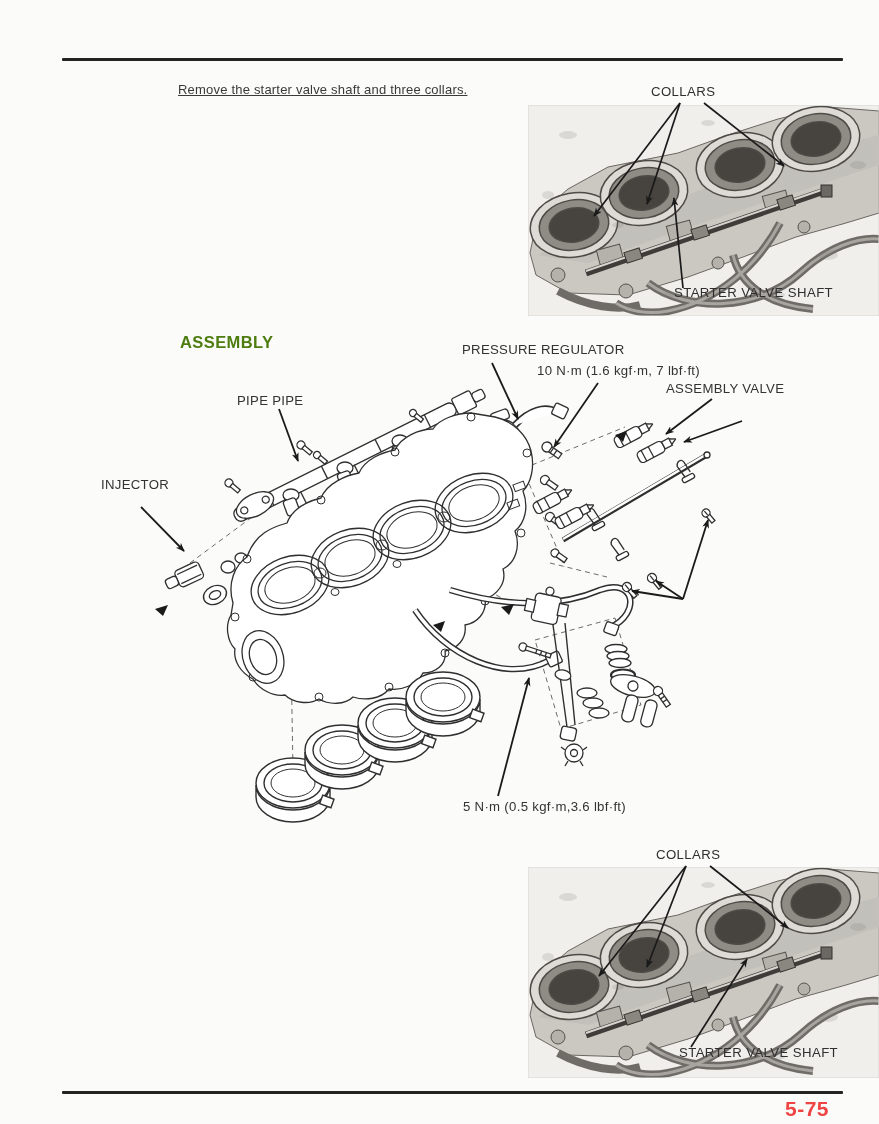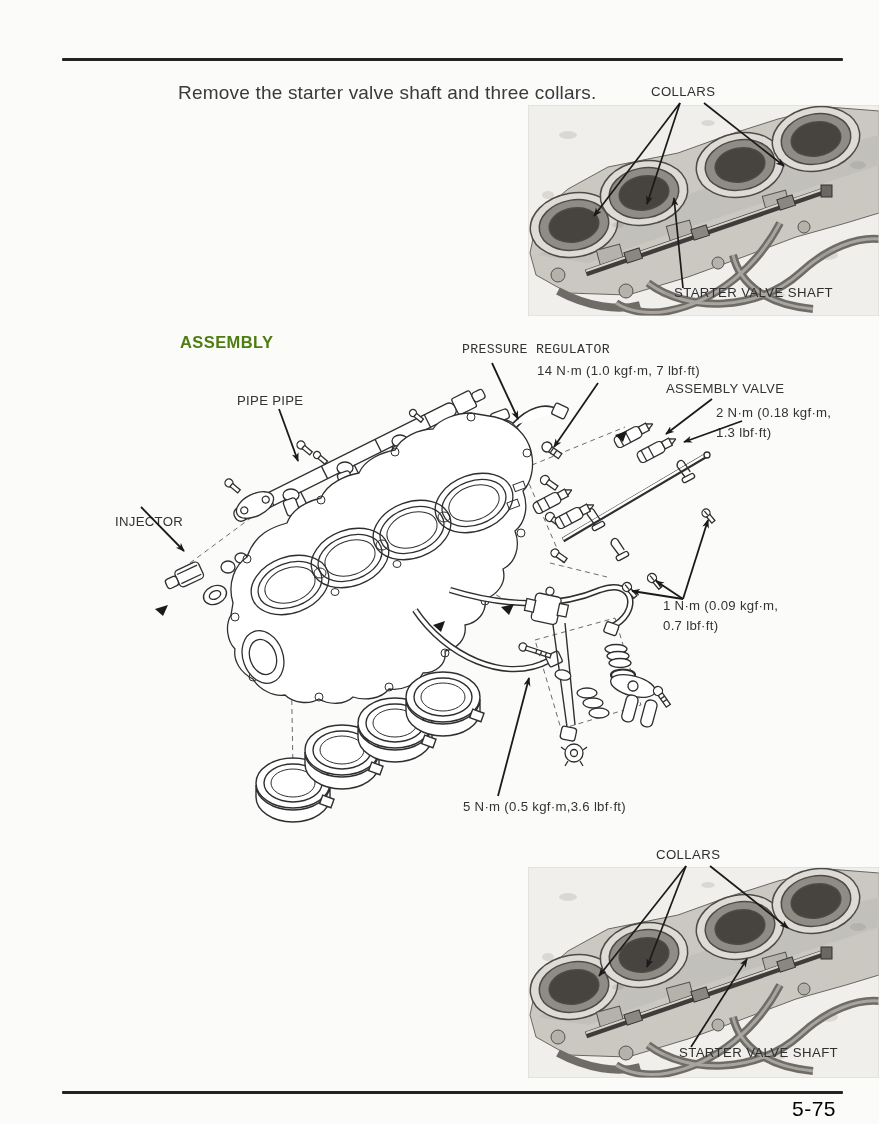"Remove the starter valve shaft" .body-text { font-size: 19px -> 13px; text-decoration: none -> underline }
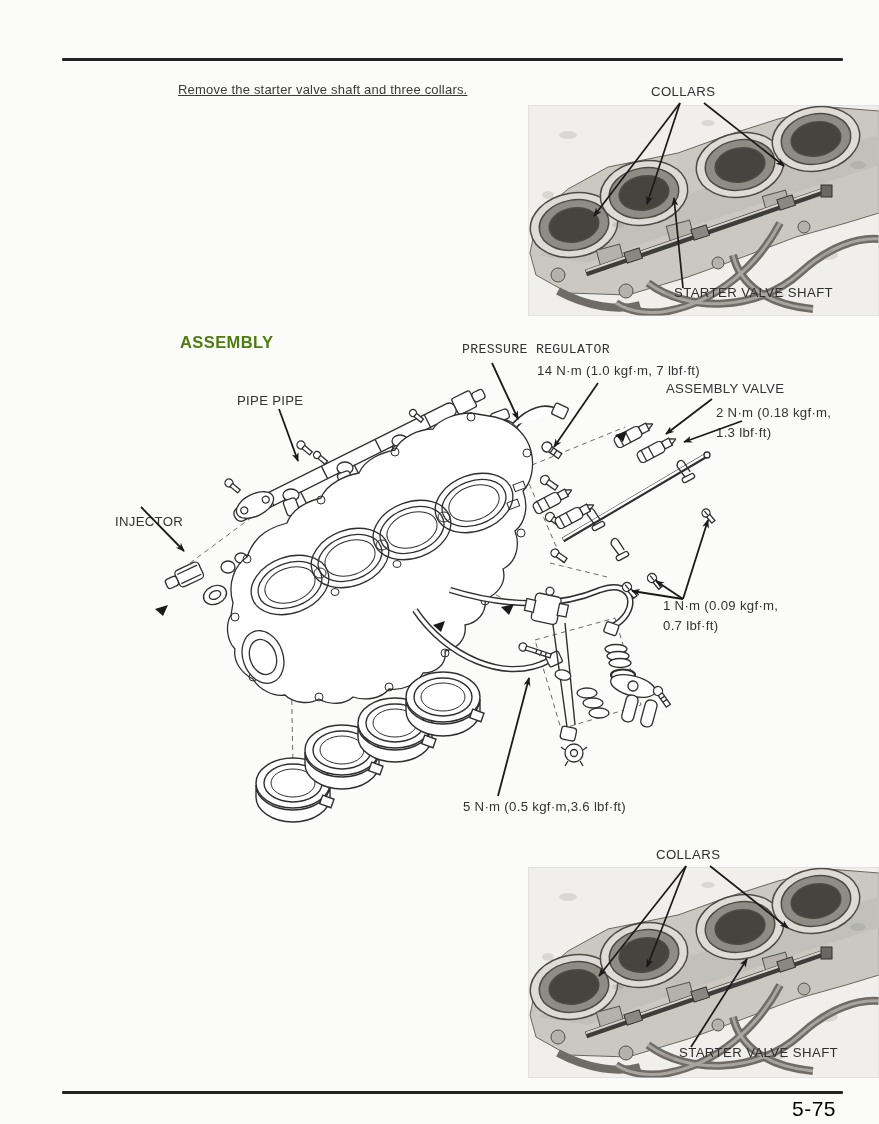"PRESSURE REGULATOR" div.lbl { font-family: Liberation Mono, monospace -> none }
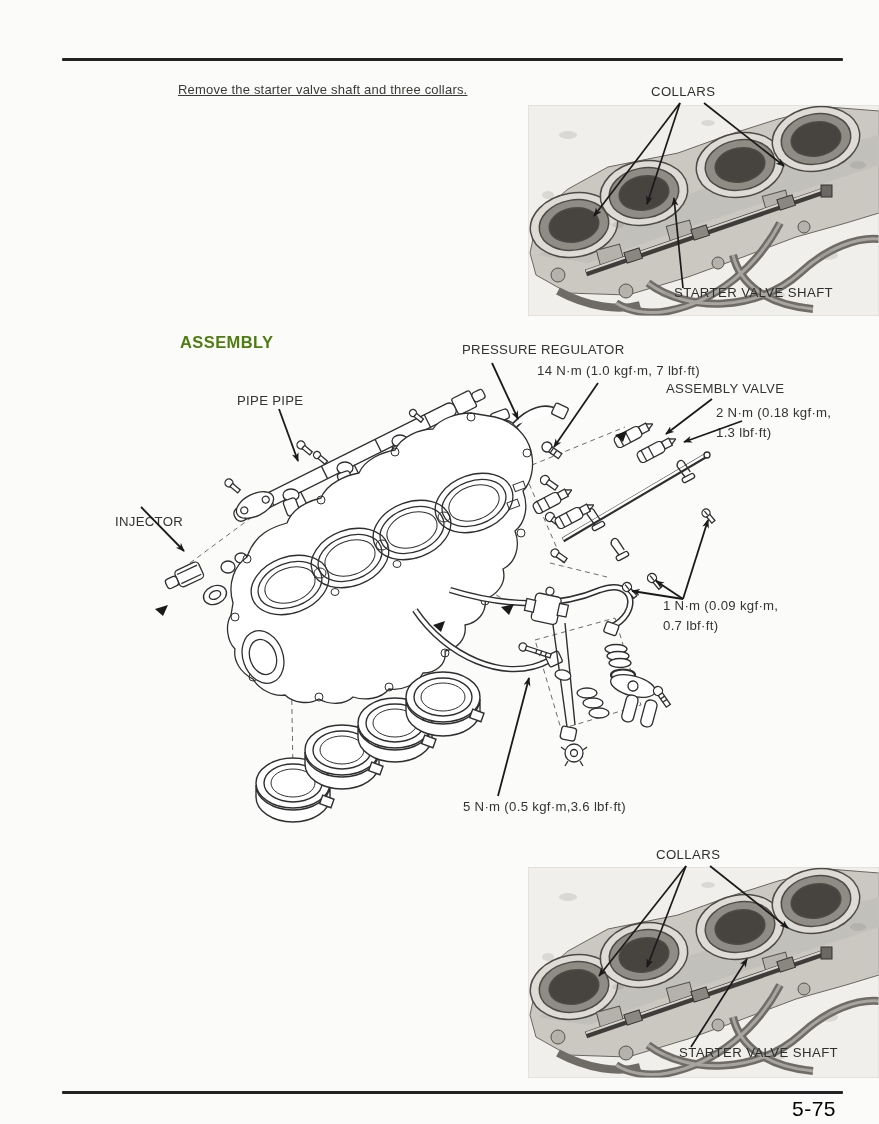"14 N·m (1.0 kgf·m, 7" div.lbl { text: 14 N·m (1.0 -> 10 N·m (1.6 }
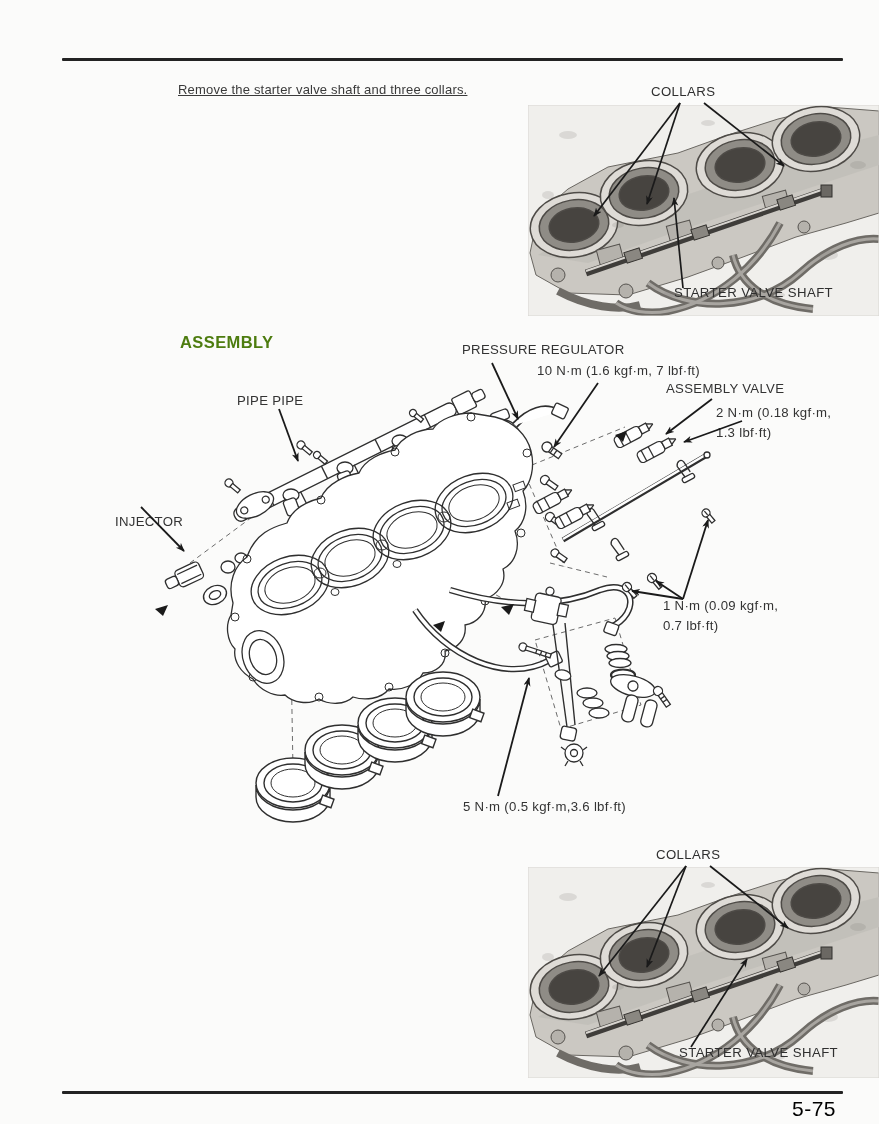"2 N·m (0.18 kgf·m," div.lbl { html: <div> <div>2 N·m (0.18 kgf·m,</div> <div>1.3 lbf·ft)</div> </div> -> none }
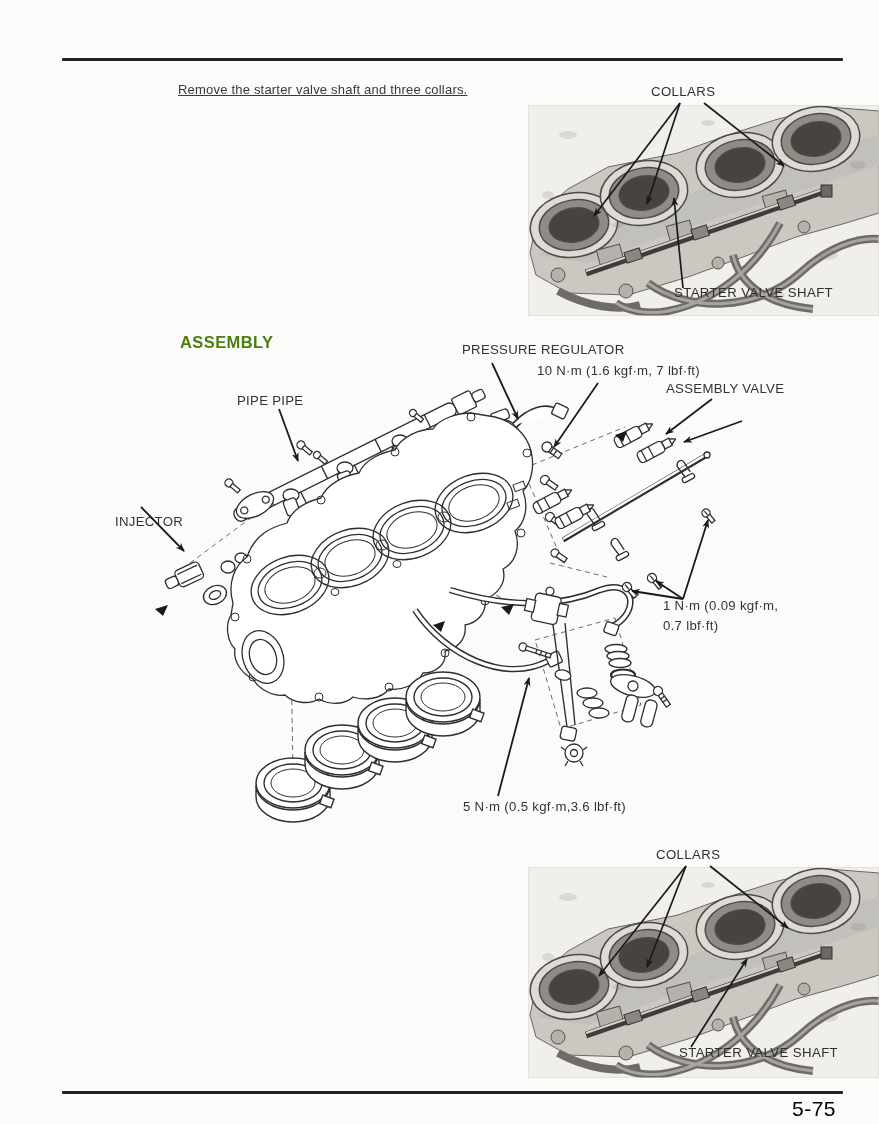"INJECTOR" div.lbl { margin-left: 14px -> none; top: 512px -> 475px }
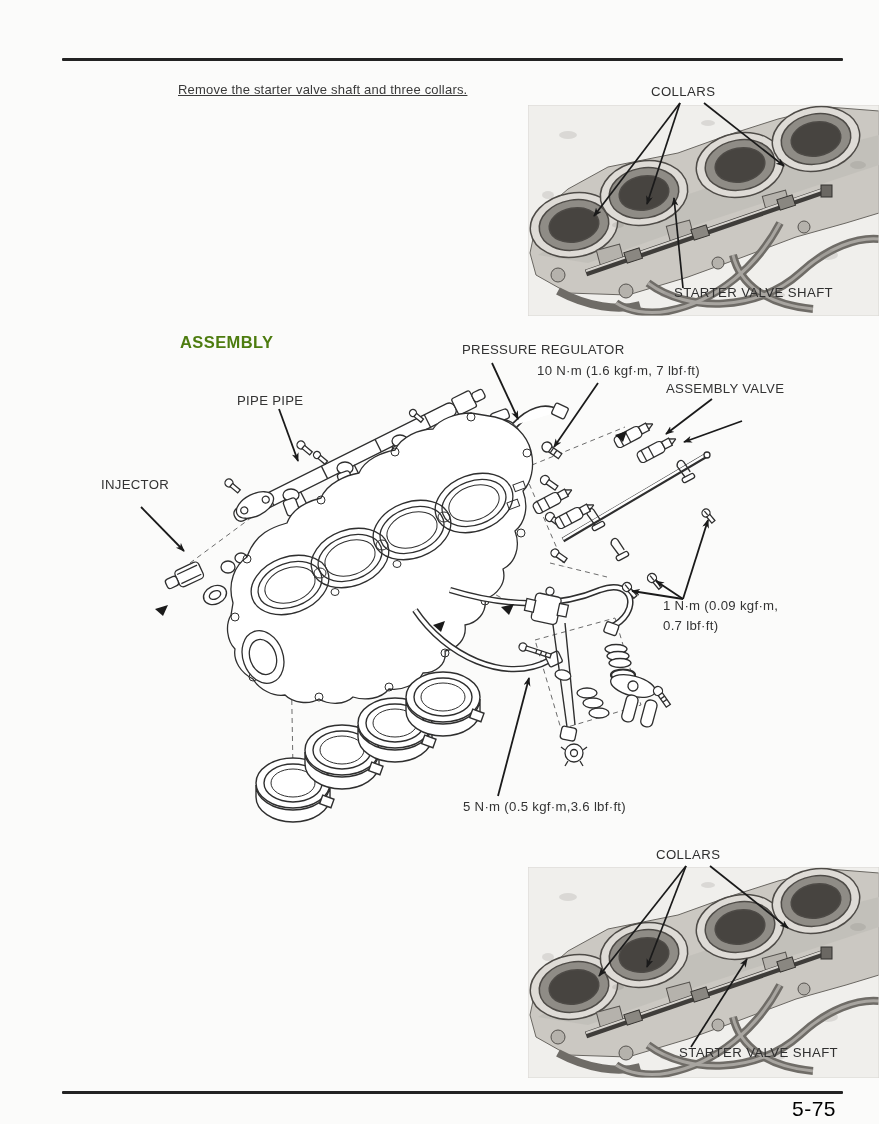"1 N·m (0.09 kgf·m," div.lbl { html: <div> <div>1 N·m (0.09 kgf·m,</div> <div>0.7 lbf·ft)</div> </div> -> none }
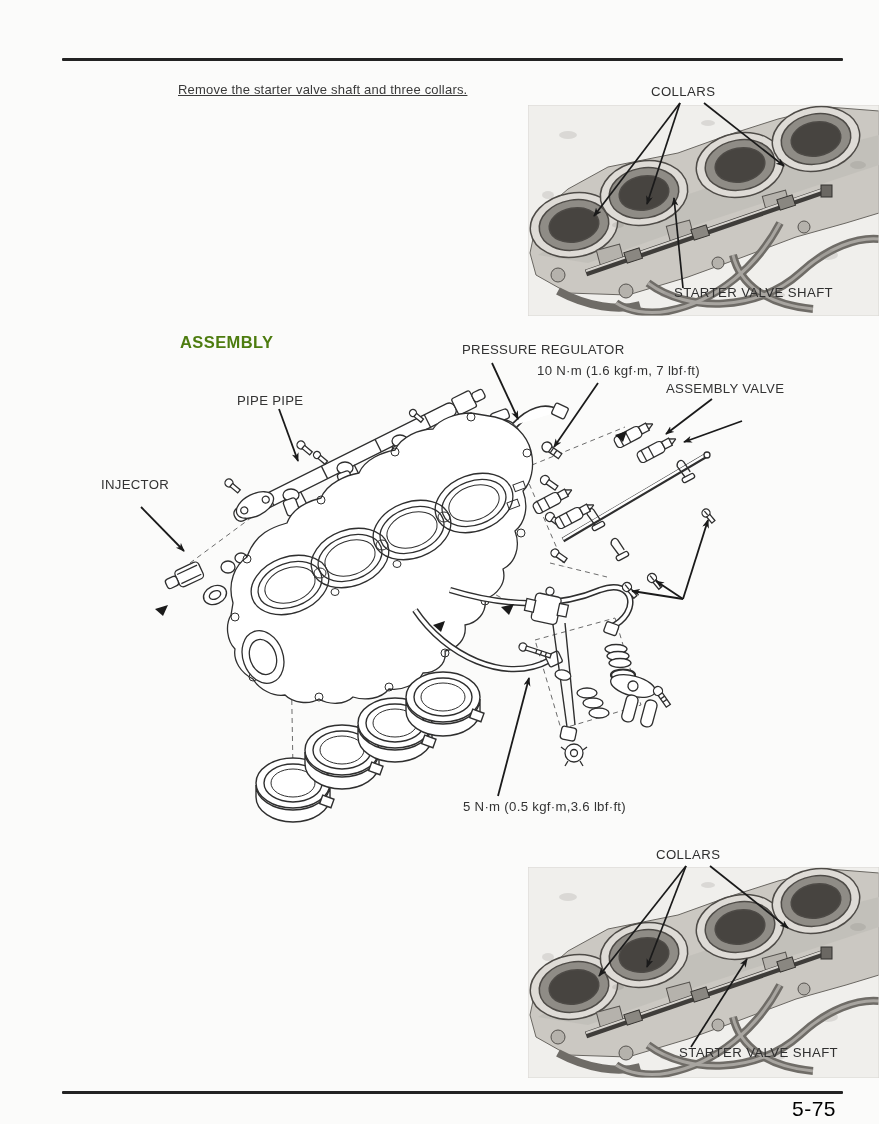"5-75" .page-num { color: #000000 -> #ef4444; font-weight: normal -> bold; right: 43px -> 50px }
